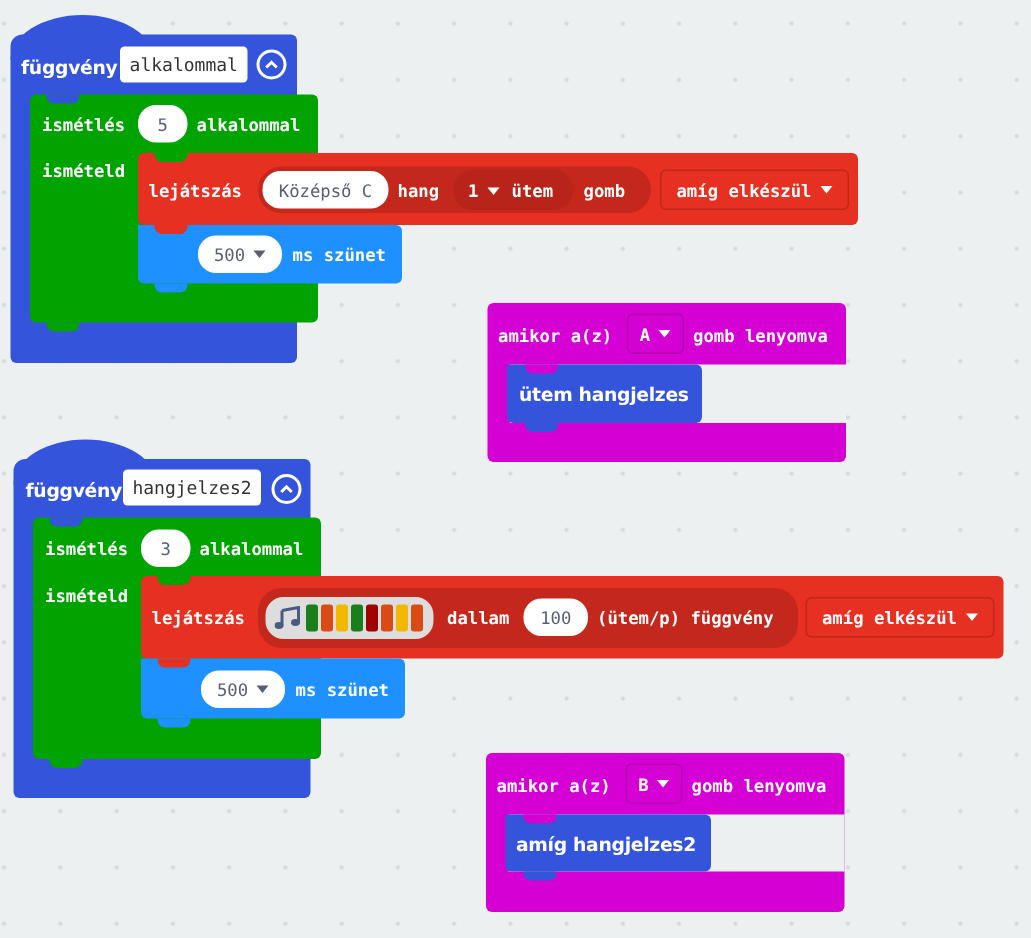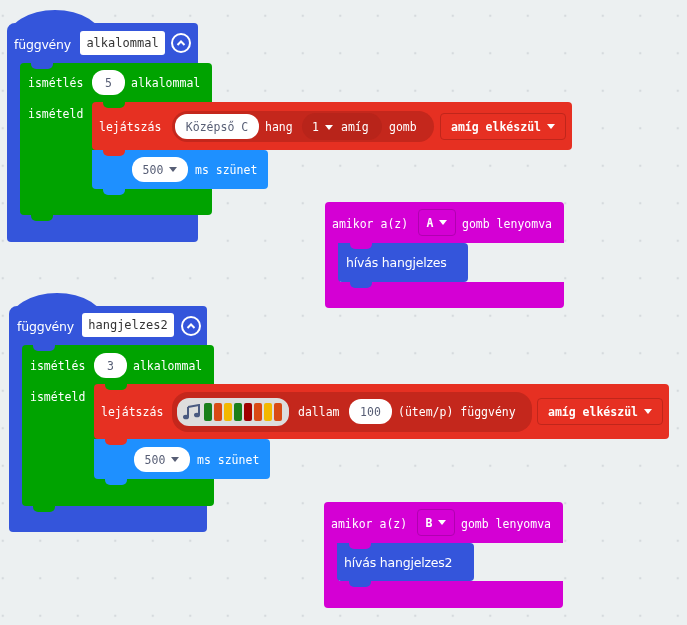"függvény" .txt { font-weight: normal -> bold }
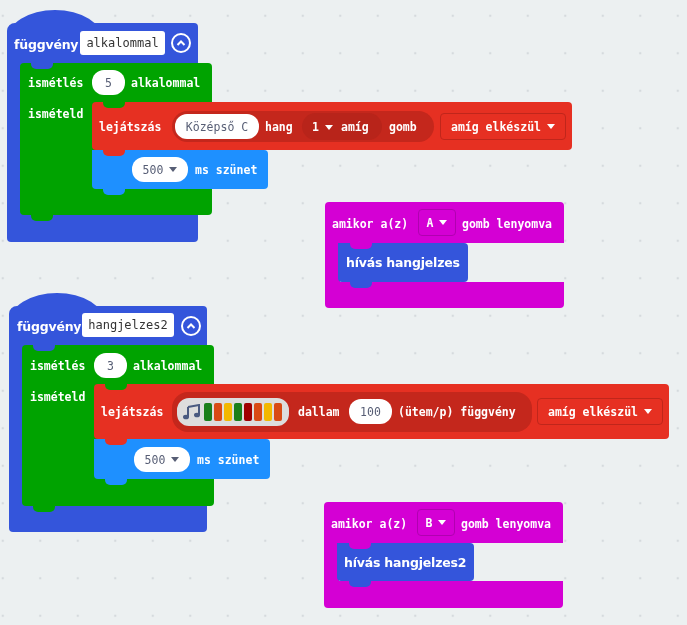"amíg" span.txt { text: amíg -> ütem }
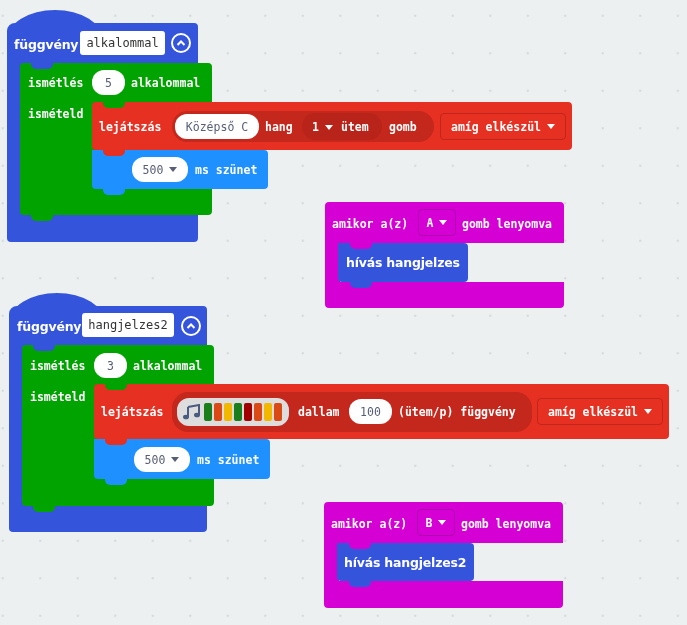"hívás hangjelzes" span.txt { text: hívás -> ütem }
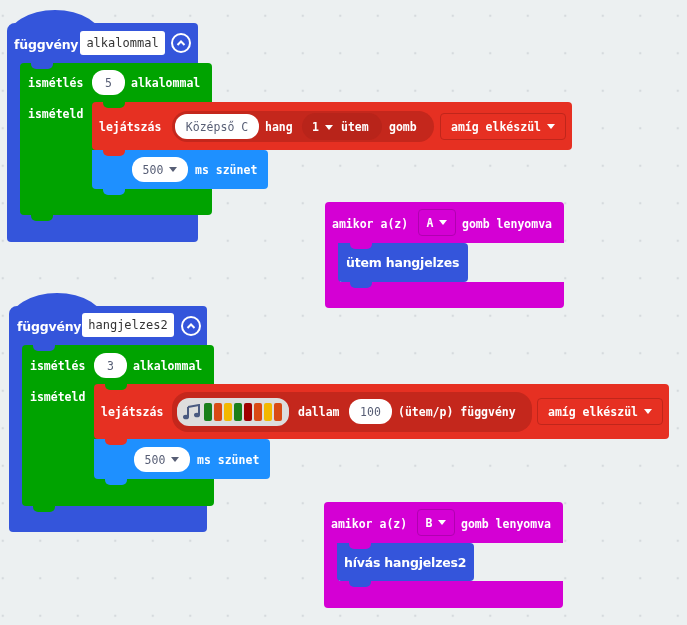"hívás hangjelzes2" span.txt { text: hívás -> amíg }
